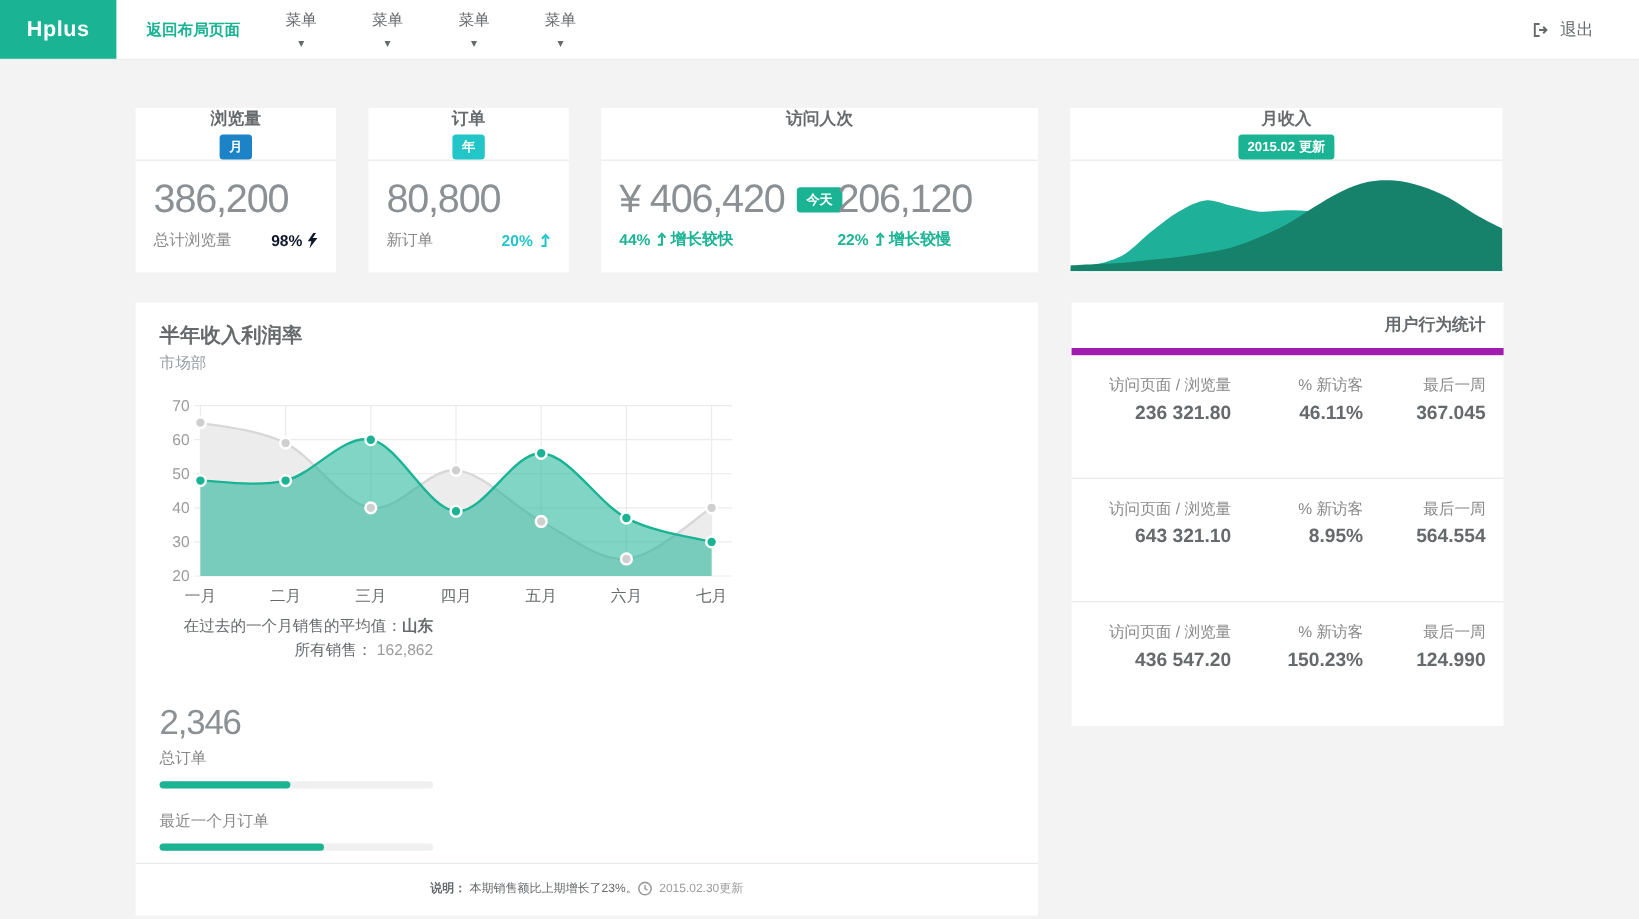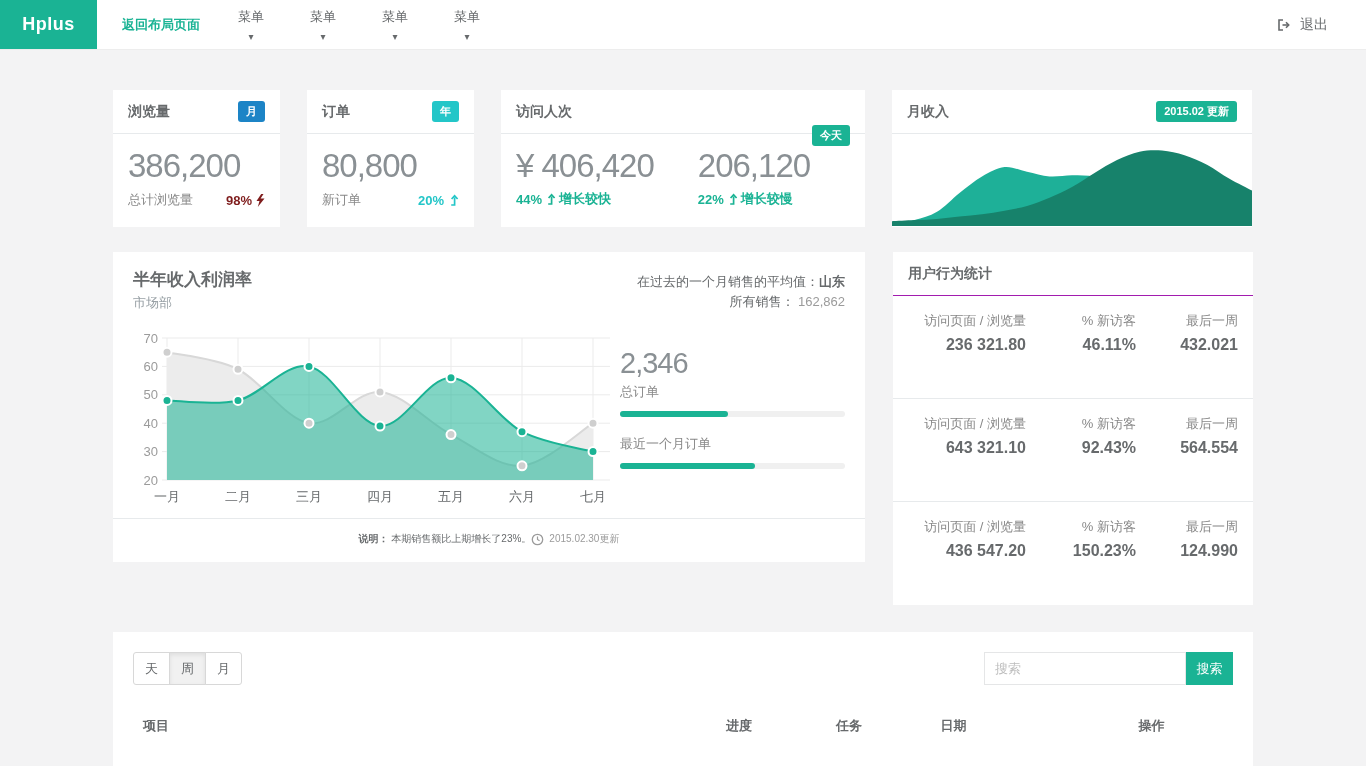"浏览量" .card-header { flex-direction: none -> column }
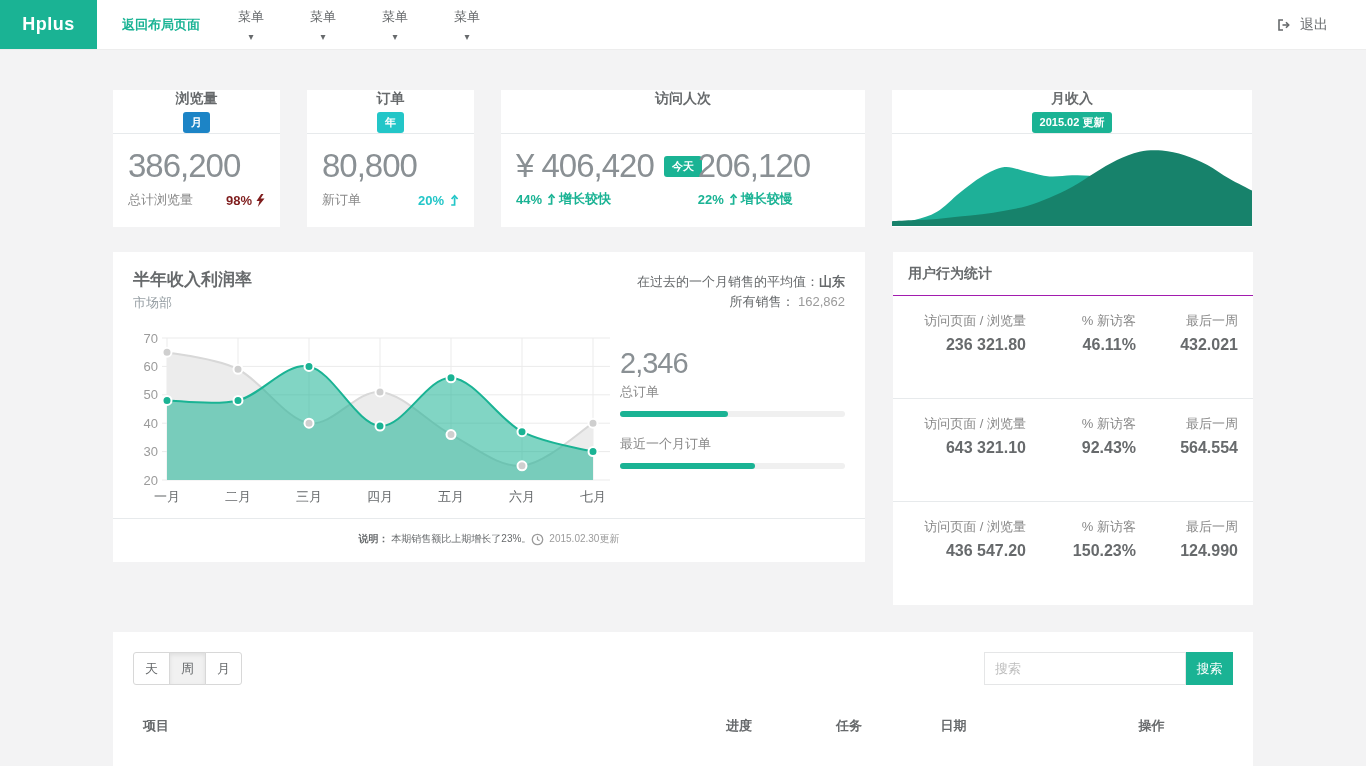"98%" span.delta { color: #7f1d1d -> #0f172a }
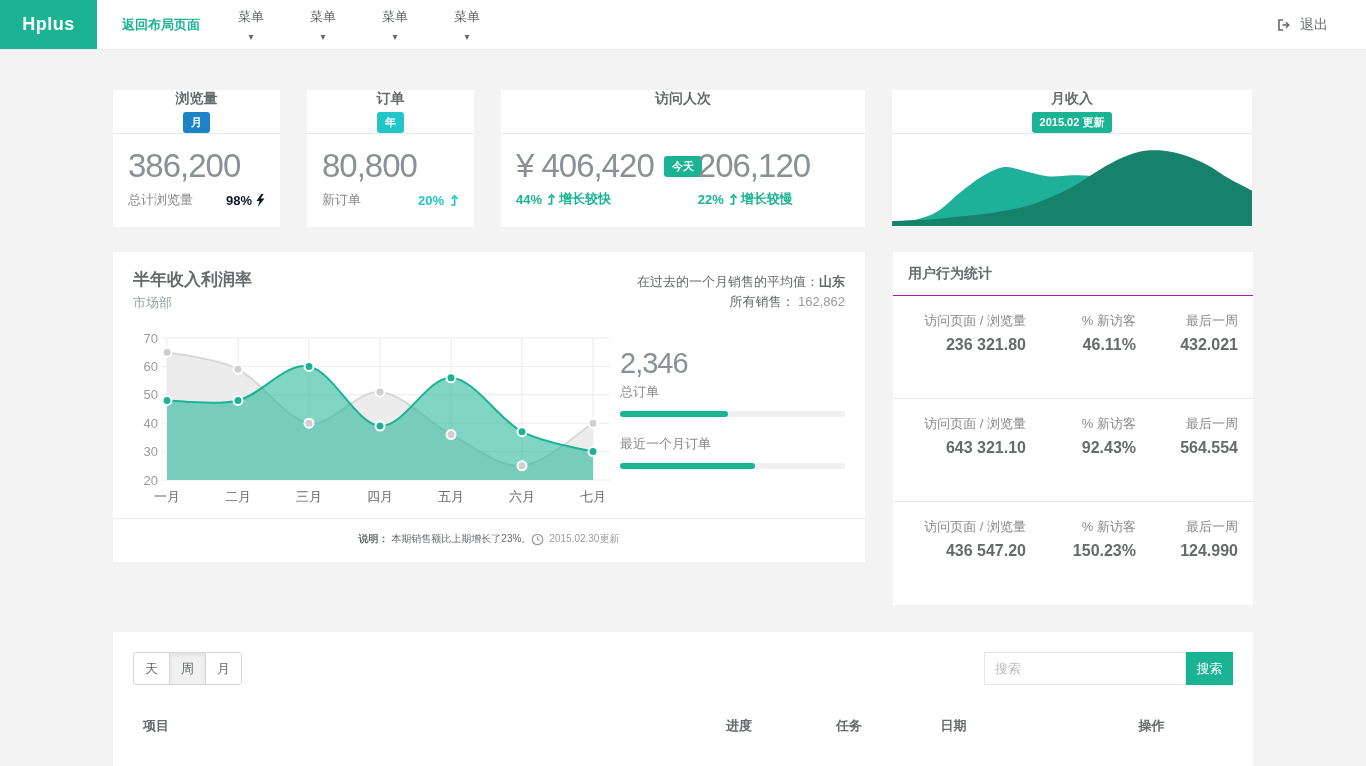"半年收入利润率" .profit-body { flex-direction: none -> column }
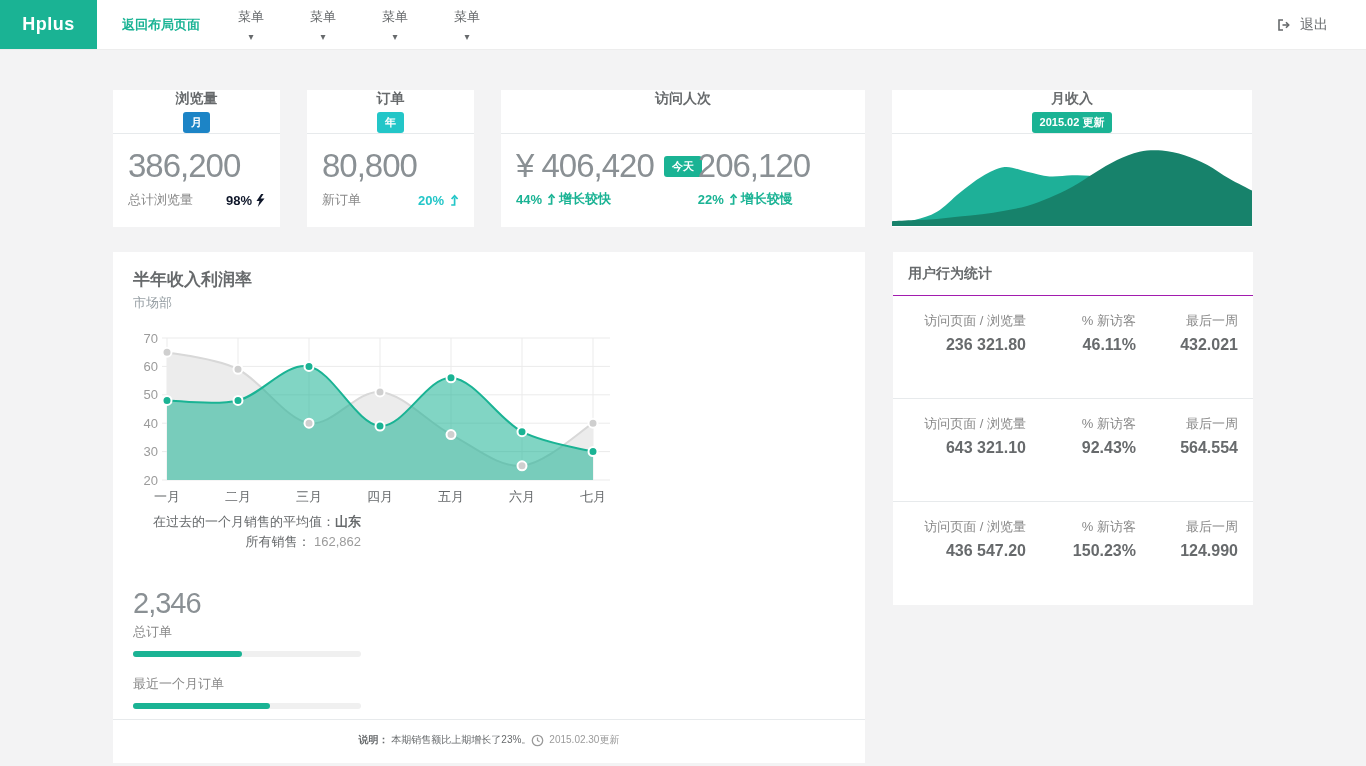"用户行为统计" .panel-header { border-bottom: 1px solid #a21caf -> 6px solid #a21caf; justify-content: flex-start -> flex-end }
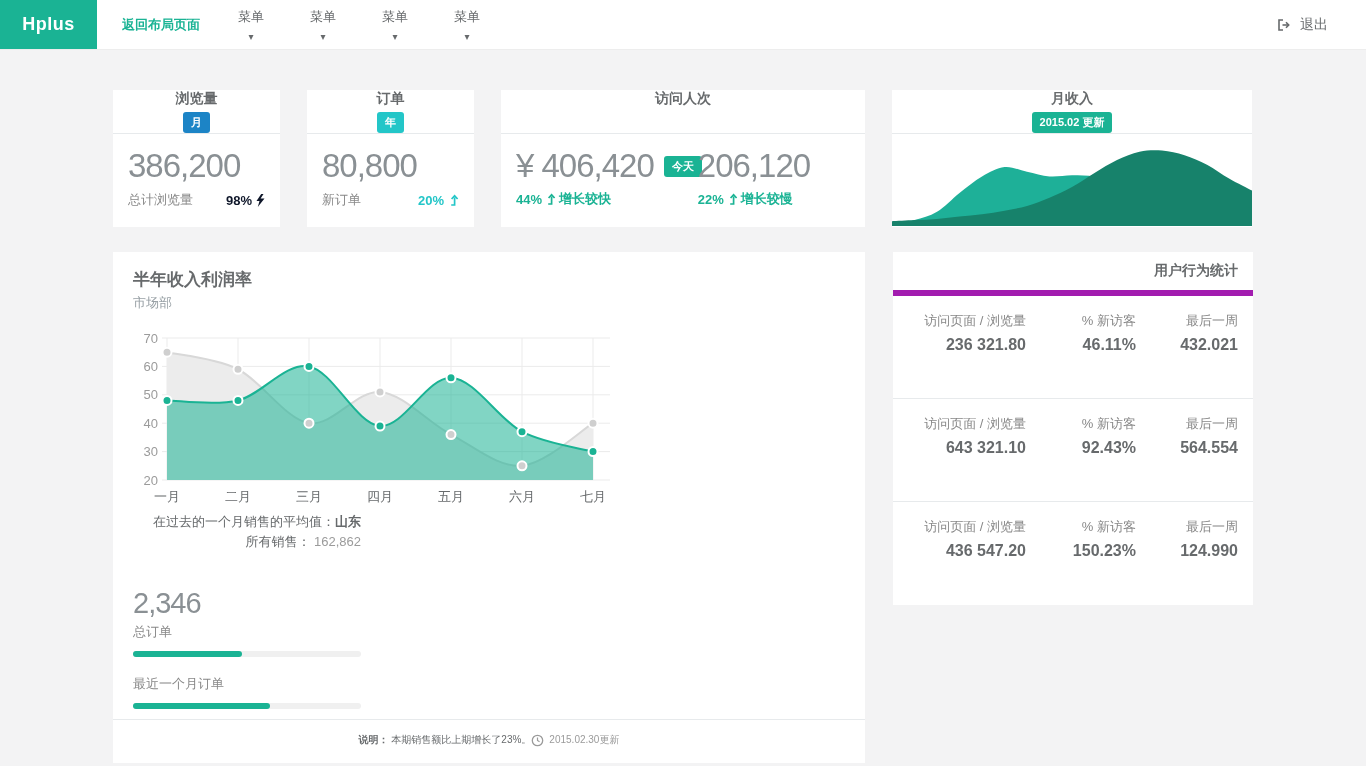"432.021" div.u-value { text: 432.021 -> 367.045 }
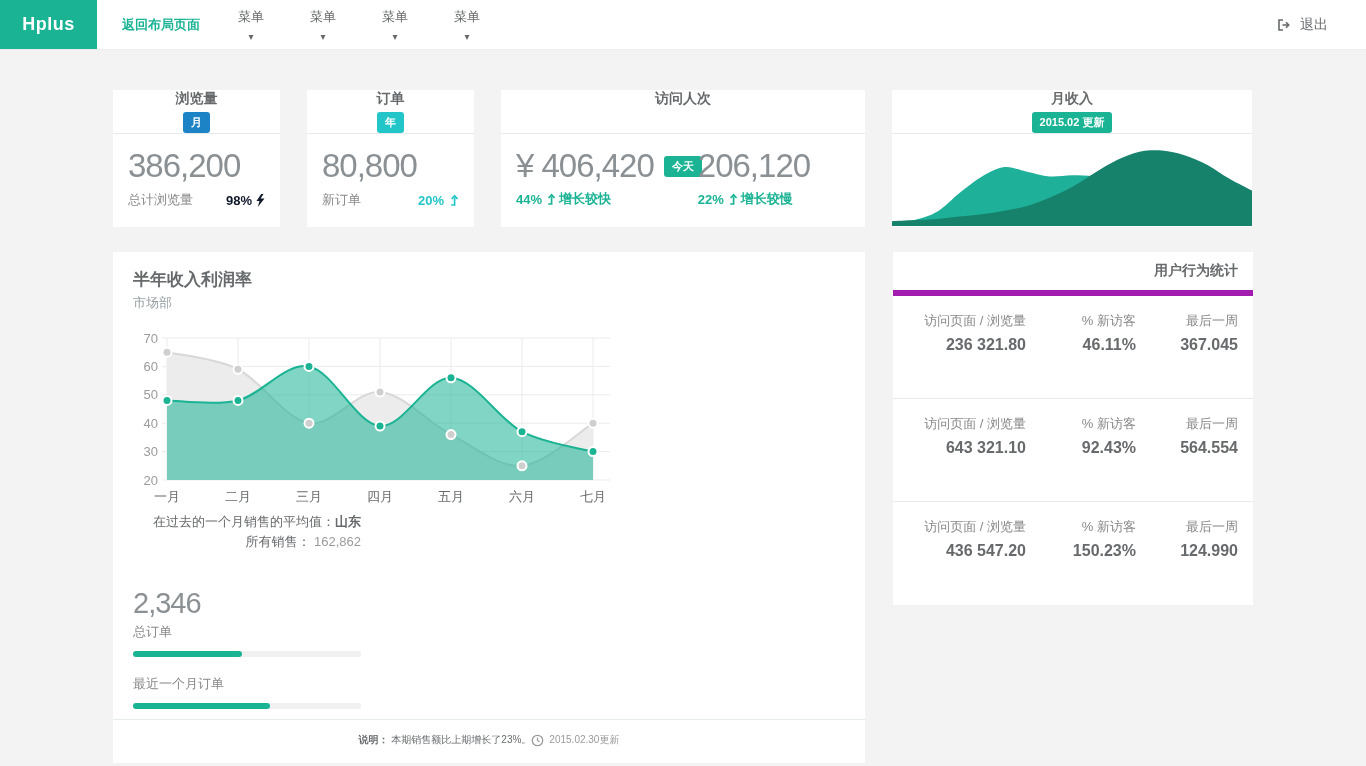"92.43%" div.u-value { text: 92.43% -> 8.95% }
